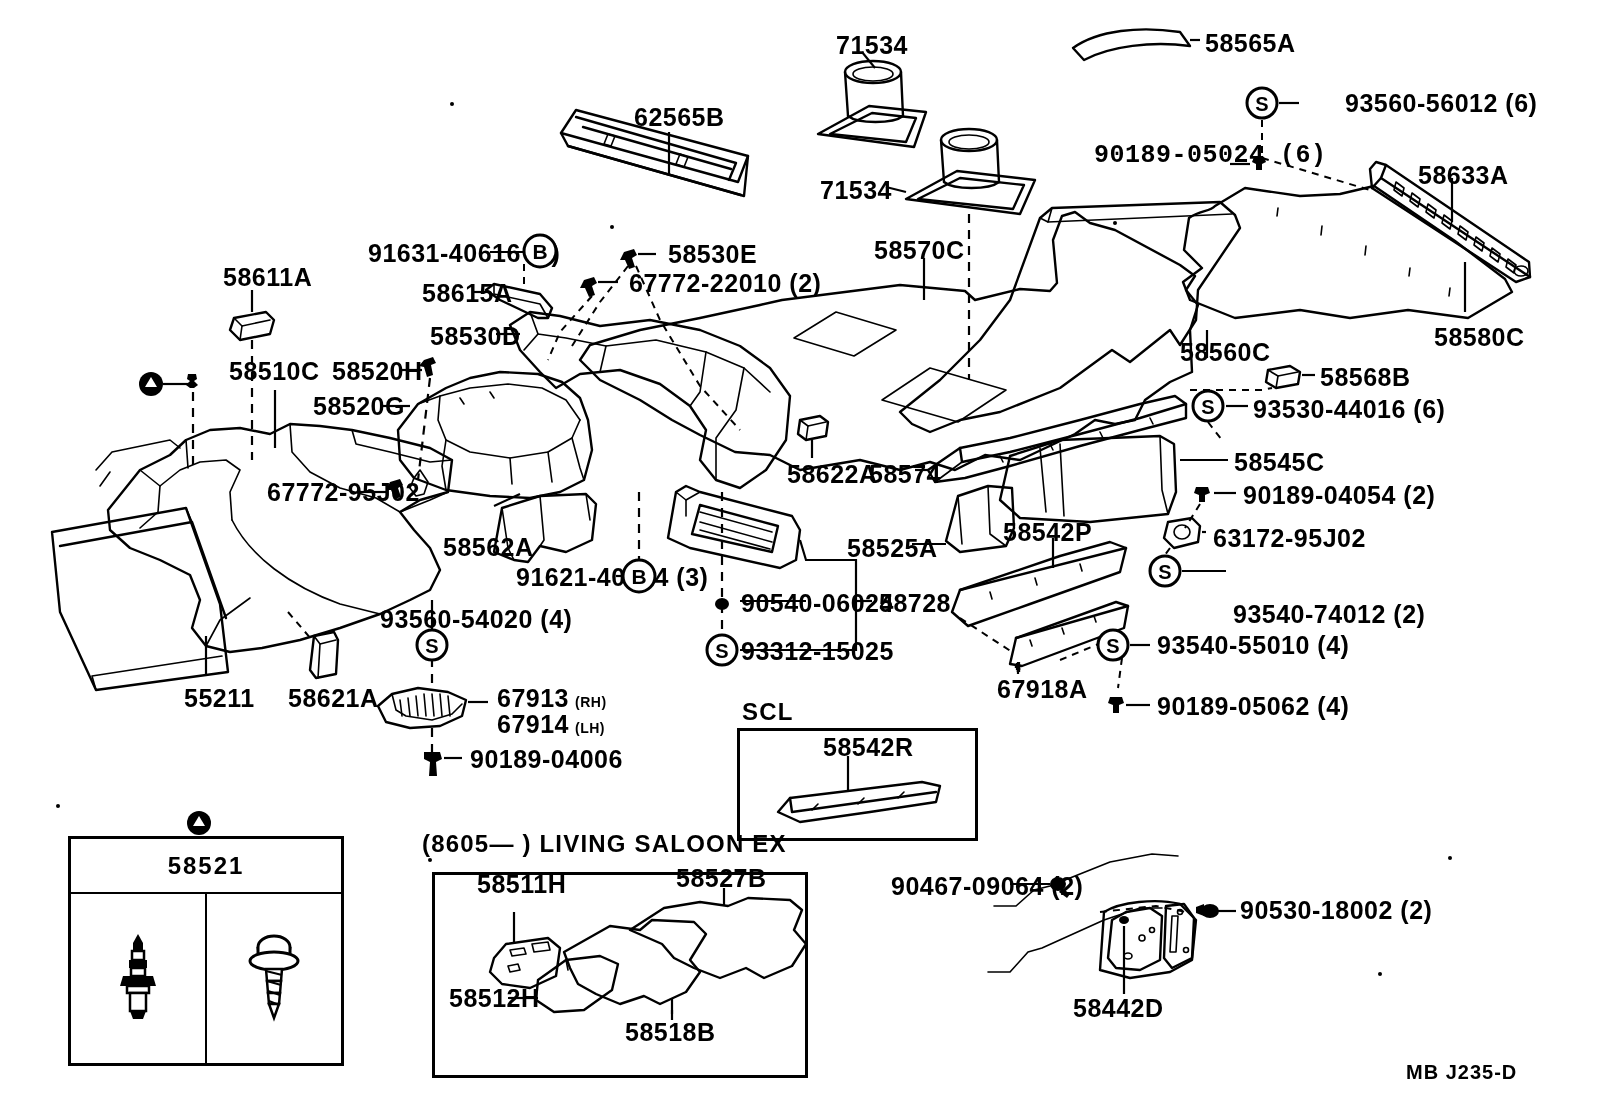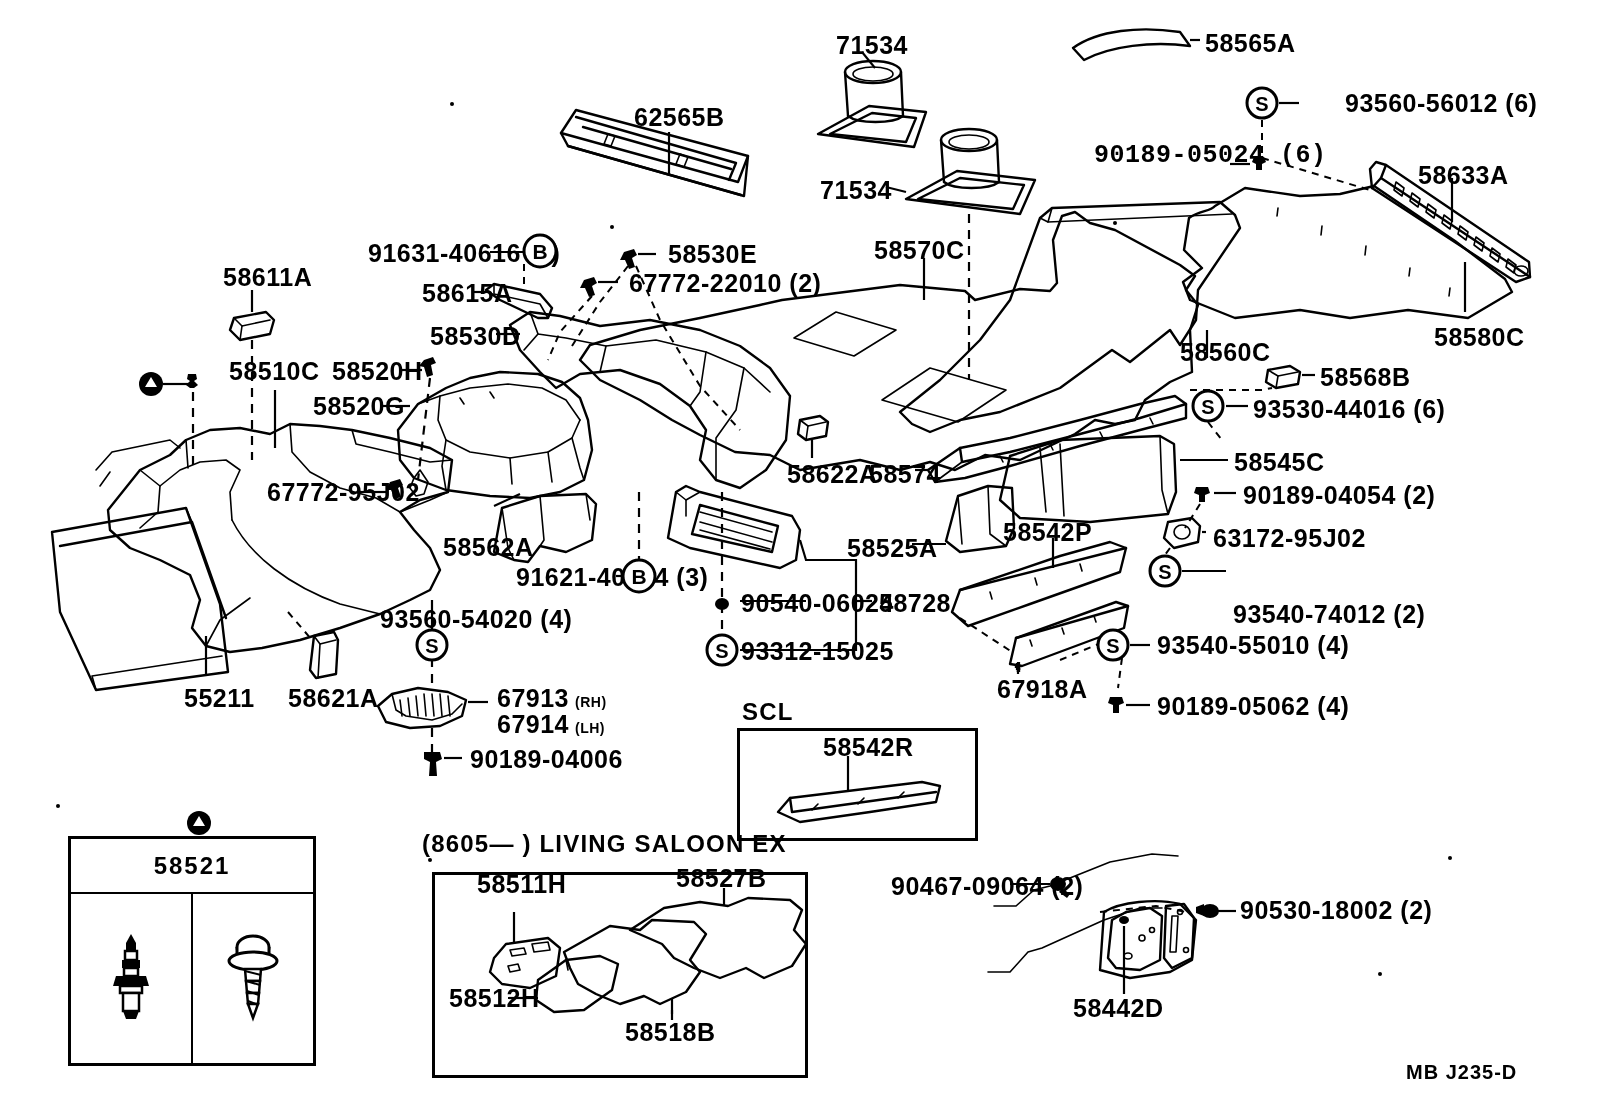"58521" table.tbl { width: 248px -> 276px }
